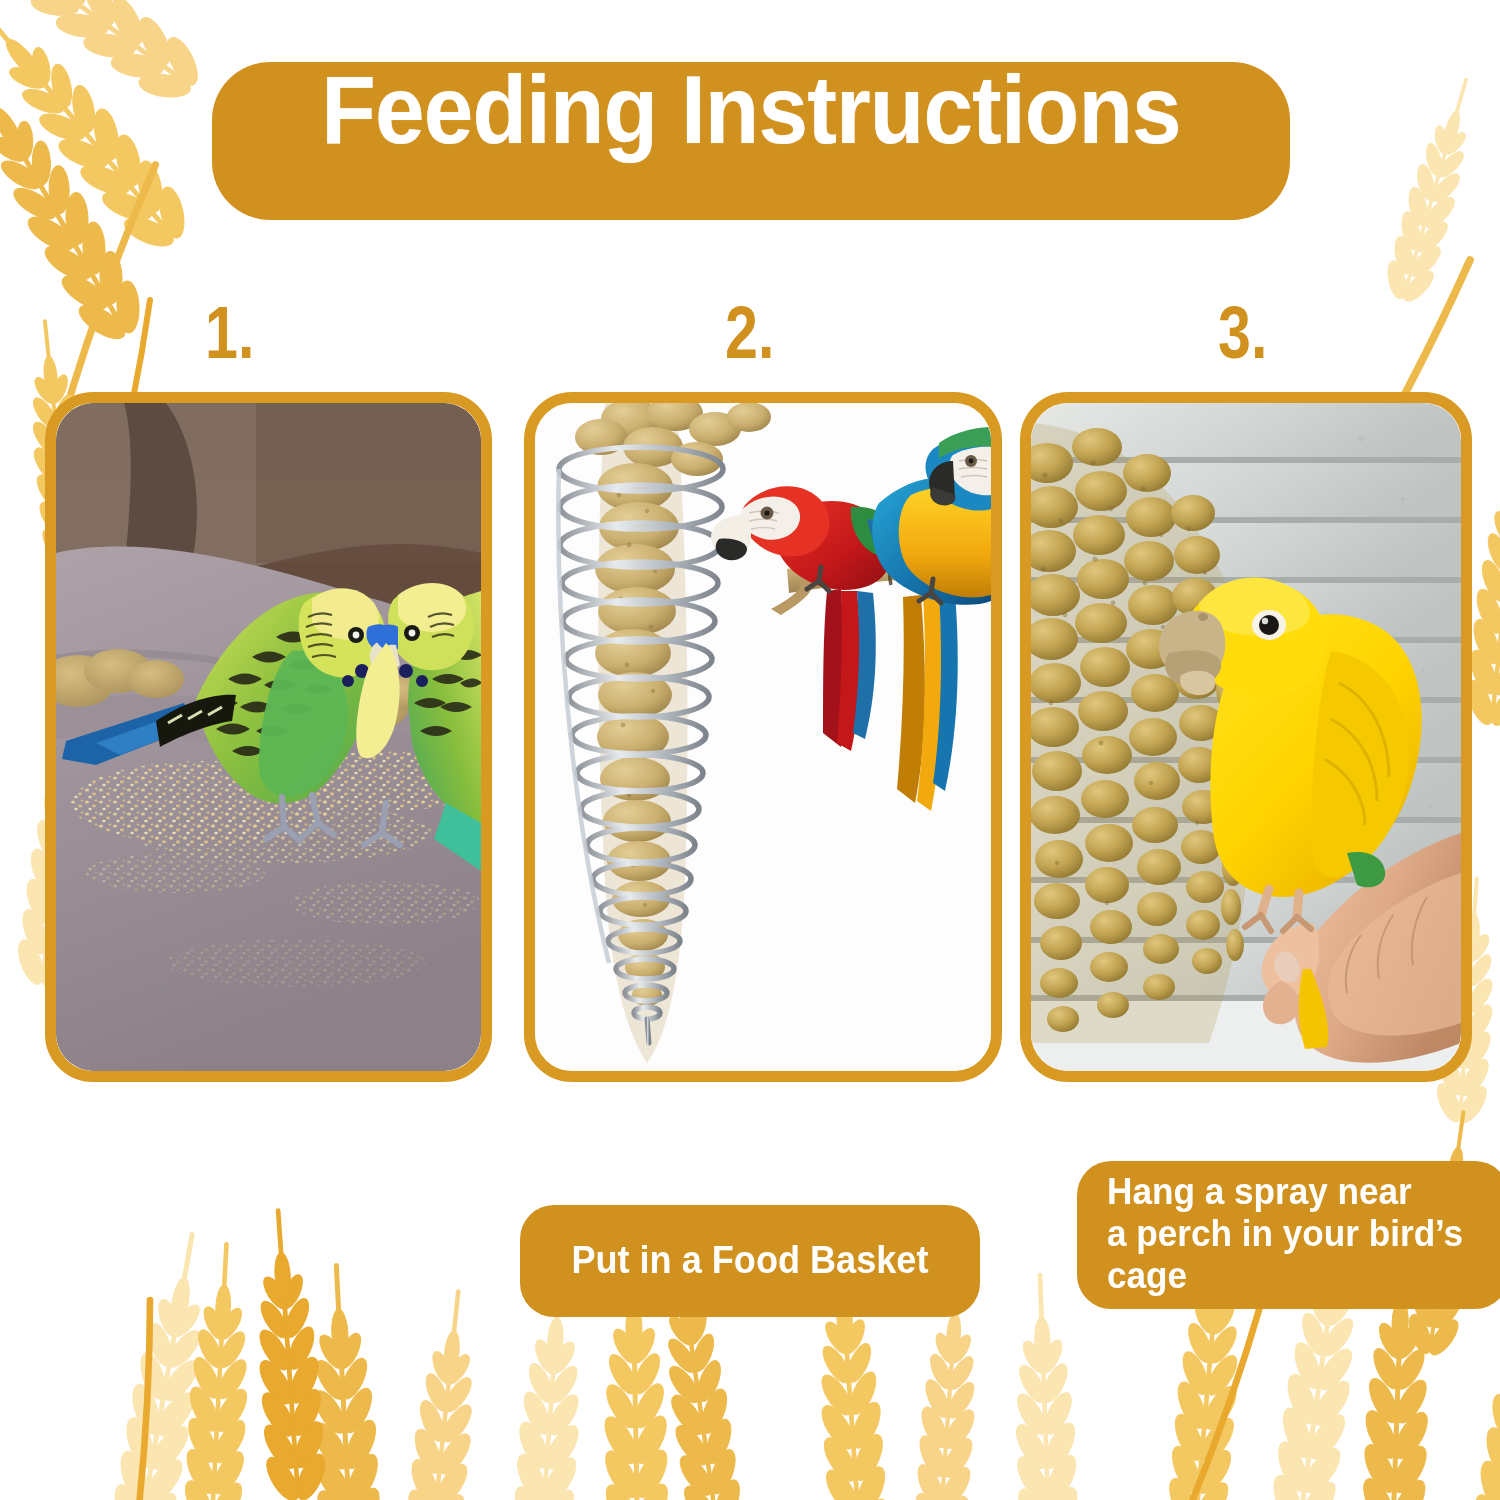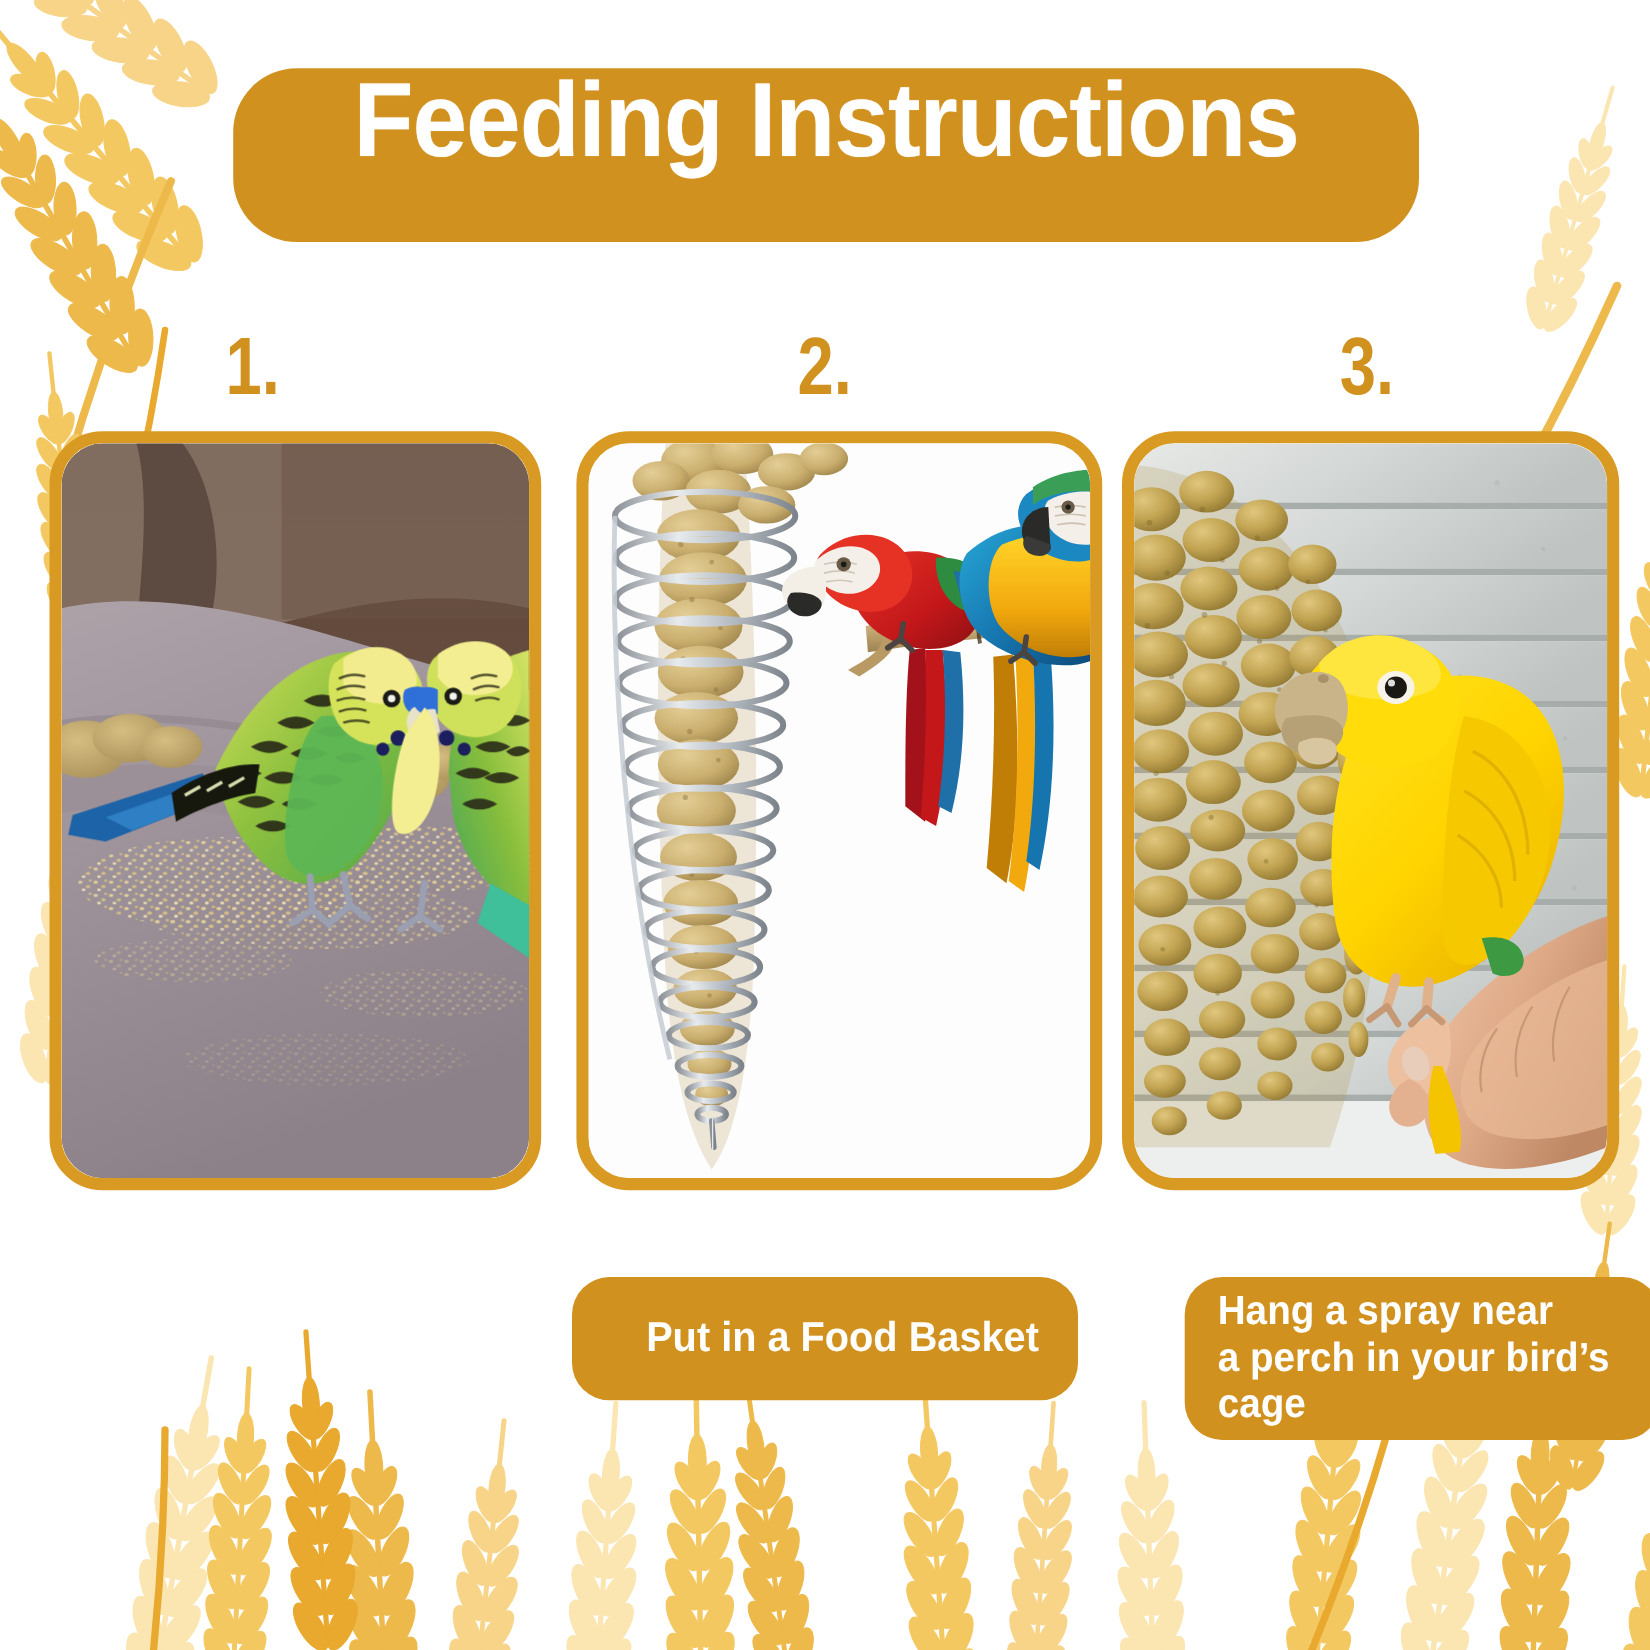"Put in a Food Basket" .cap-2 { justify-content: flex-end -> center; margin-top: none -> 44px }
